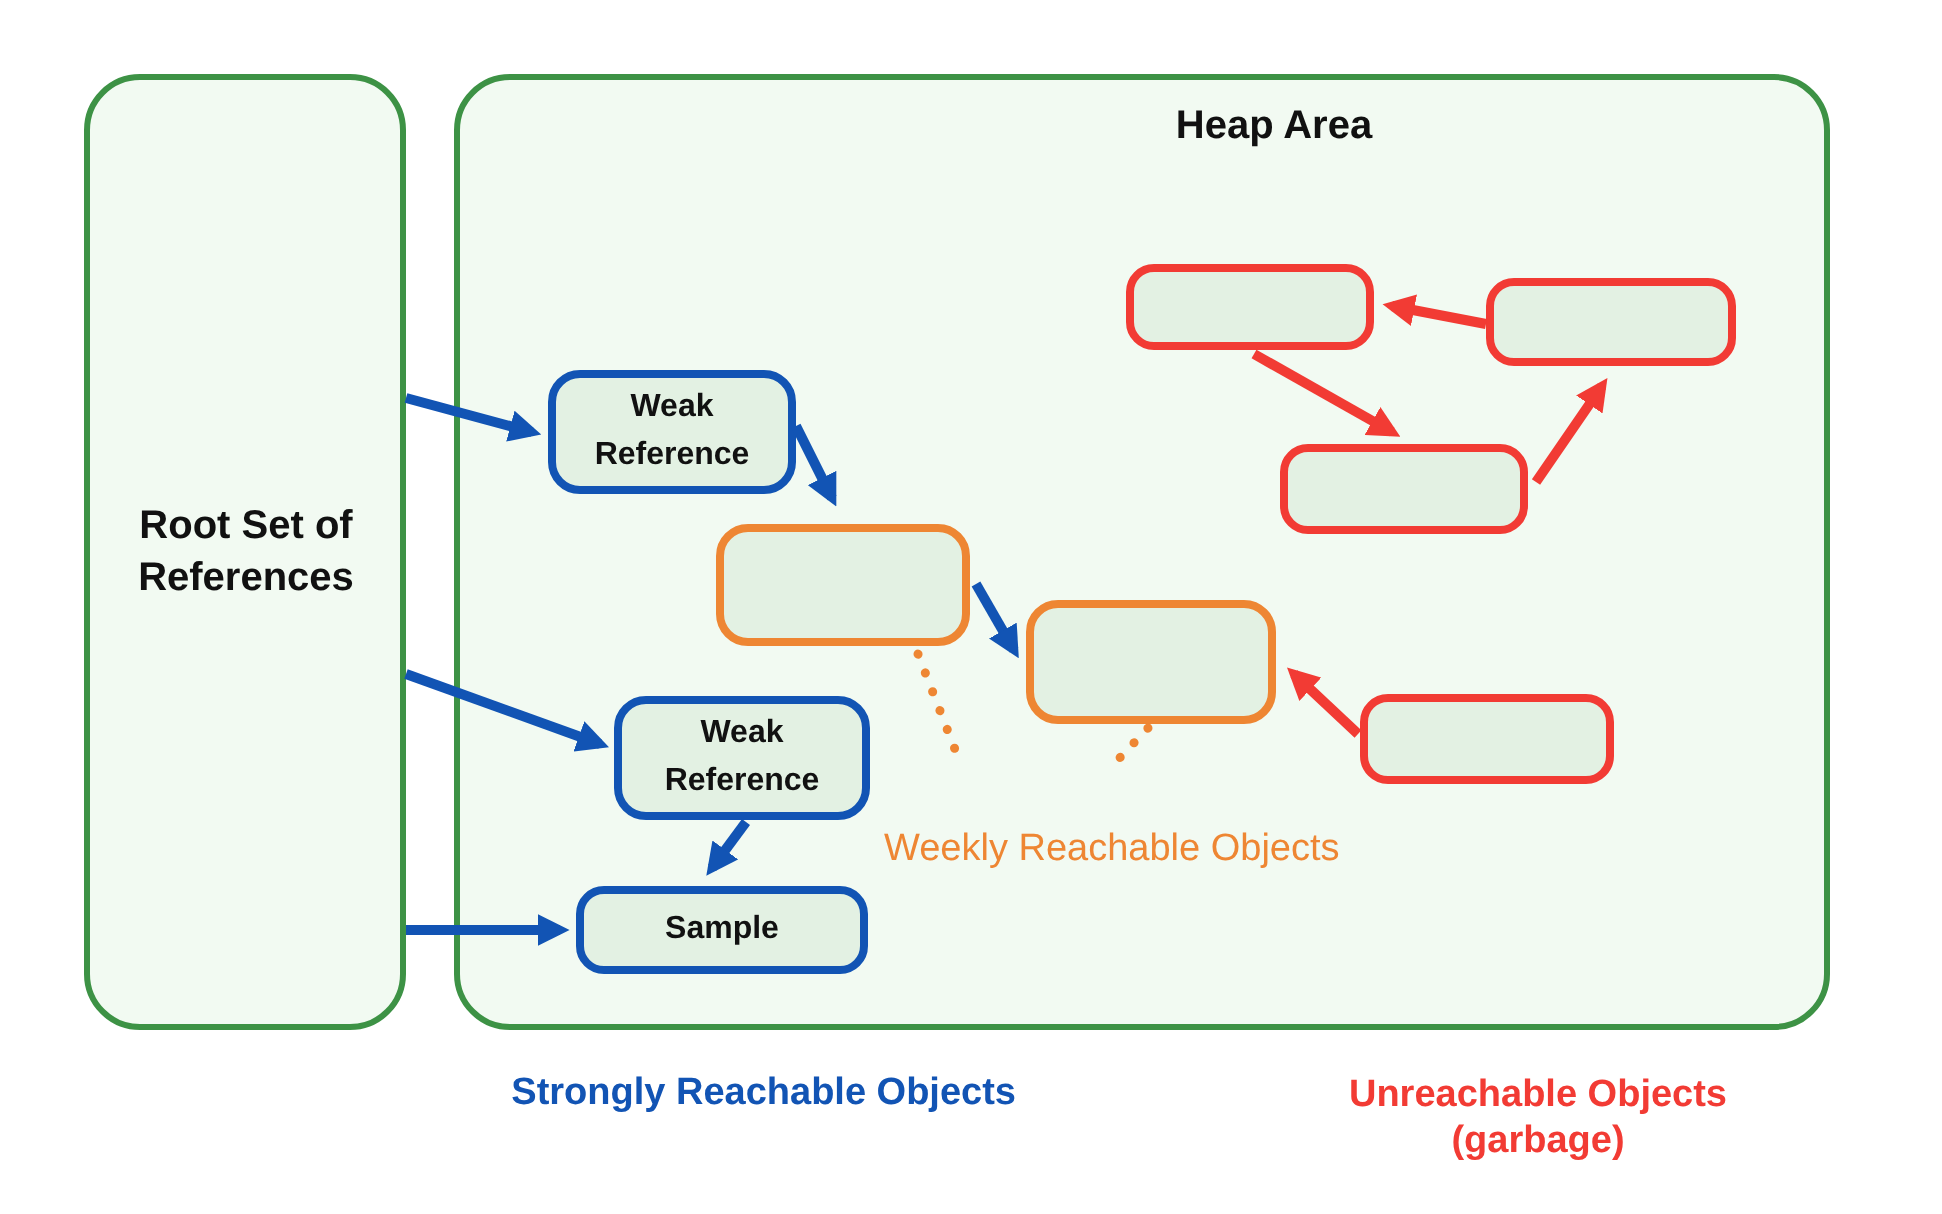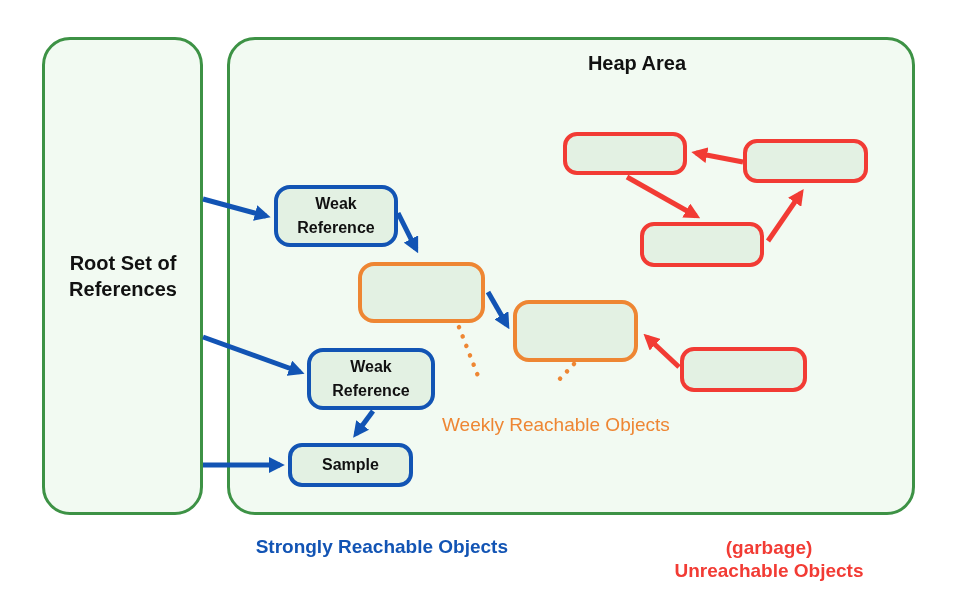"Sample" div.node { width: 125px -> 146px }
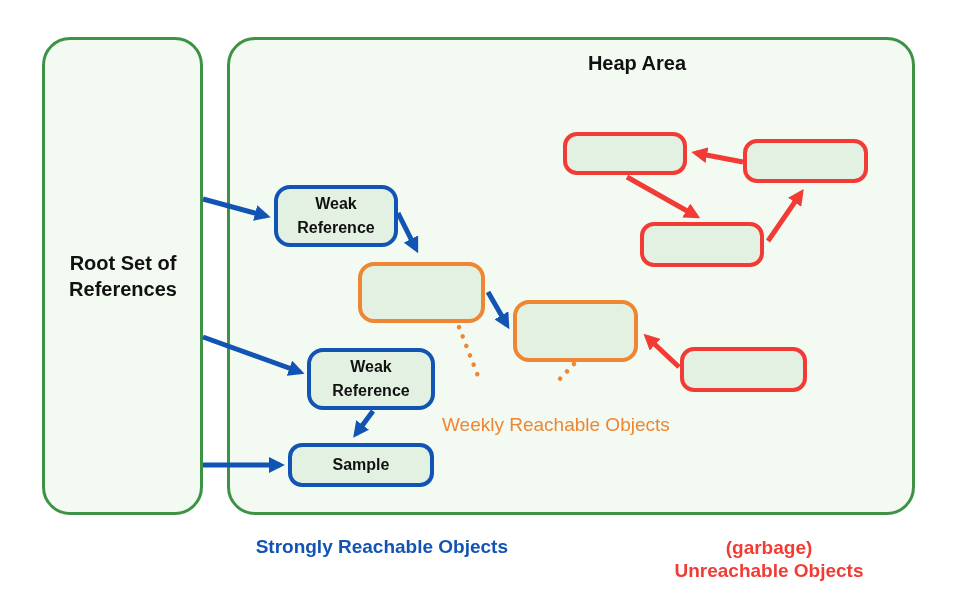"(garbage)" div { order: before "Unreachable Objects" -> after "Unreachable Objects" }
